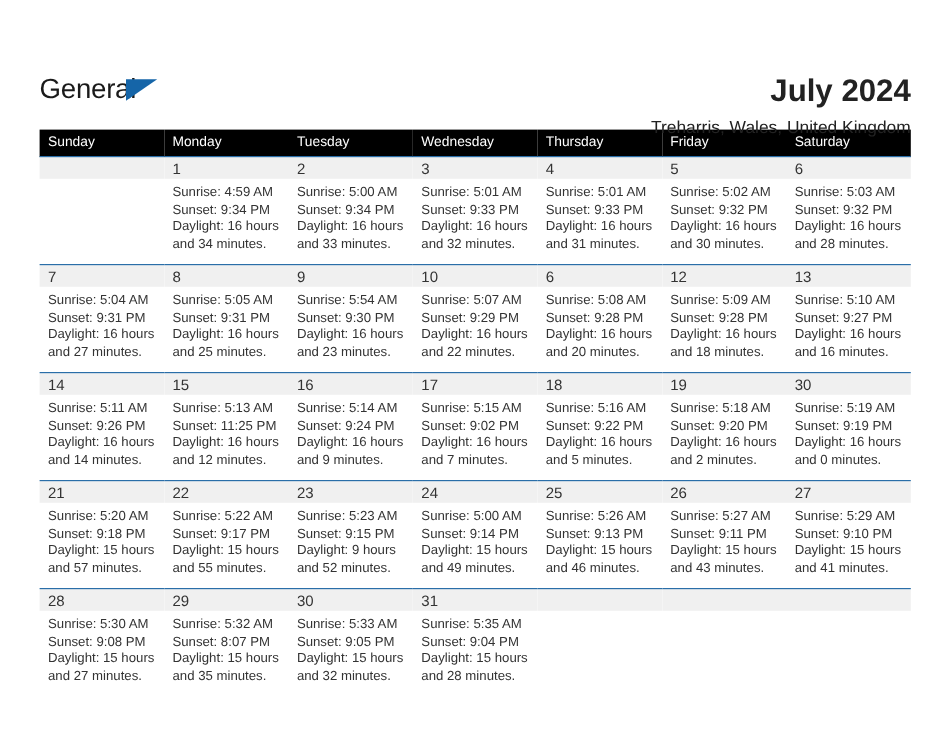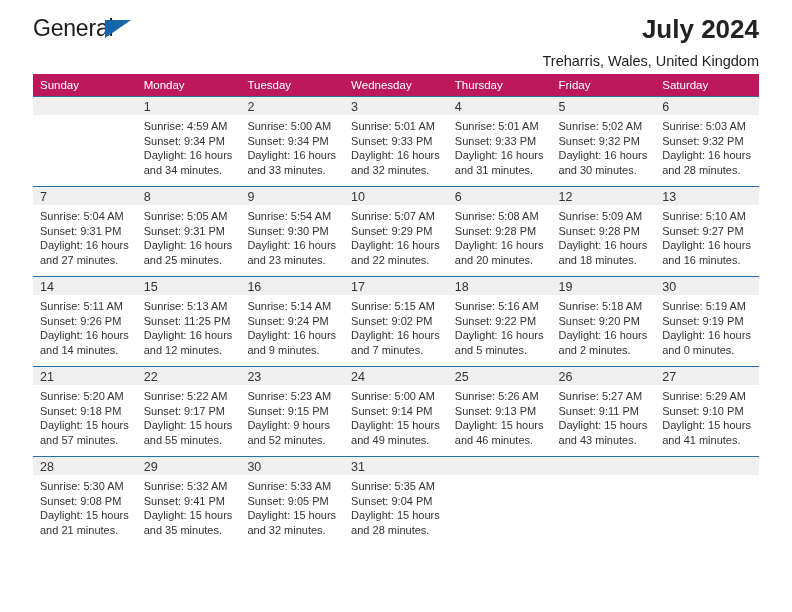"General" .header { margin-top: none -> 34px; padding-top: 14px -> 26px }
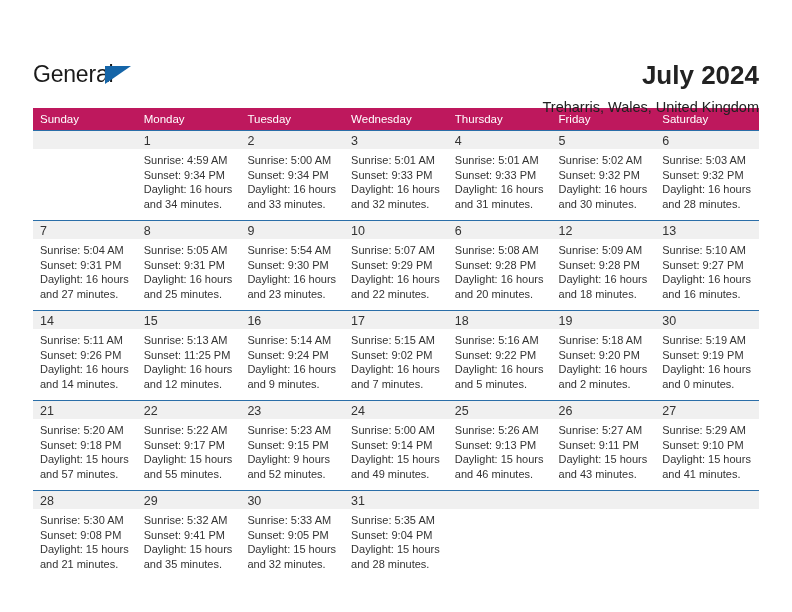"Sunday" .calendar th { background: #be185d -> #000000 }
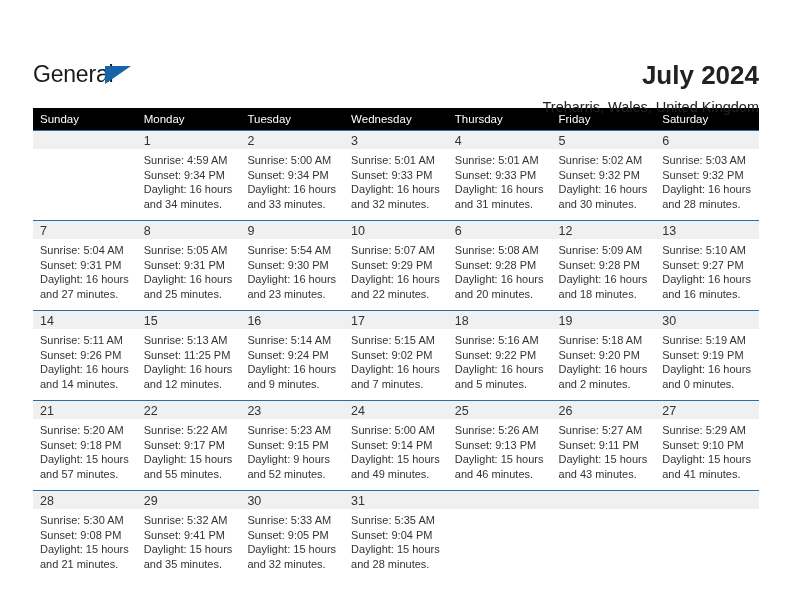"Sunset: 9:41 PM" div { text: 9:41 -> 8:07 }
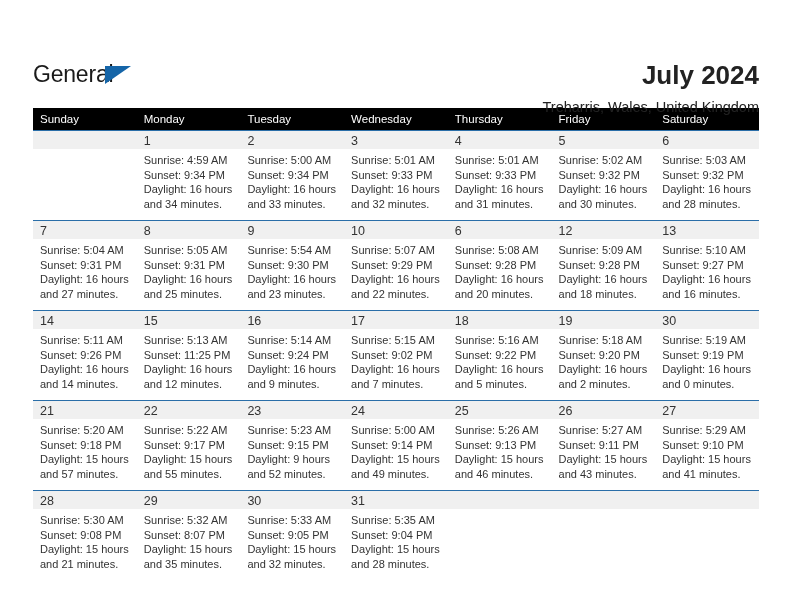"Daylight: 15 hours and 21" div.daylight { text: 21 -> 27 }
